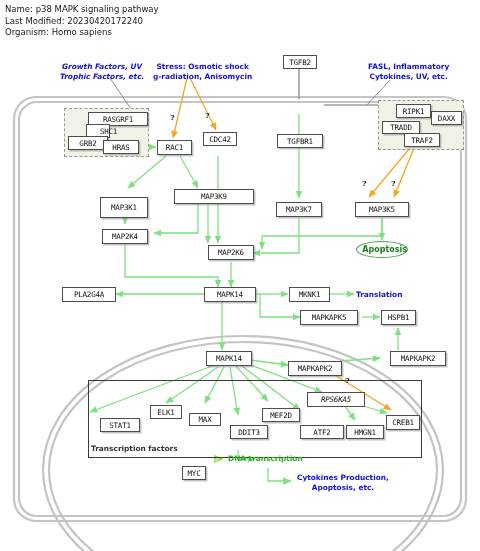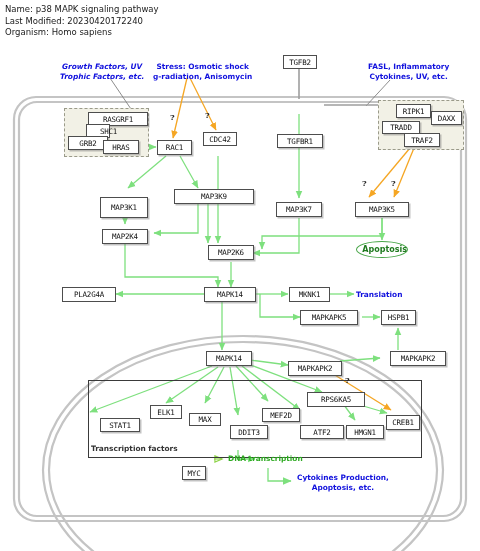"RPS6KA5" div.node { font-style: none -> italic }
